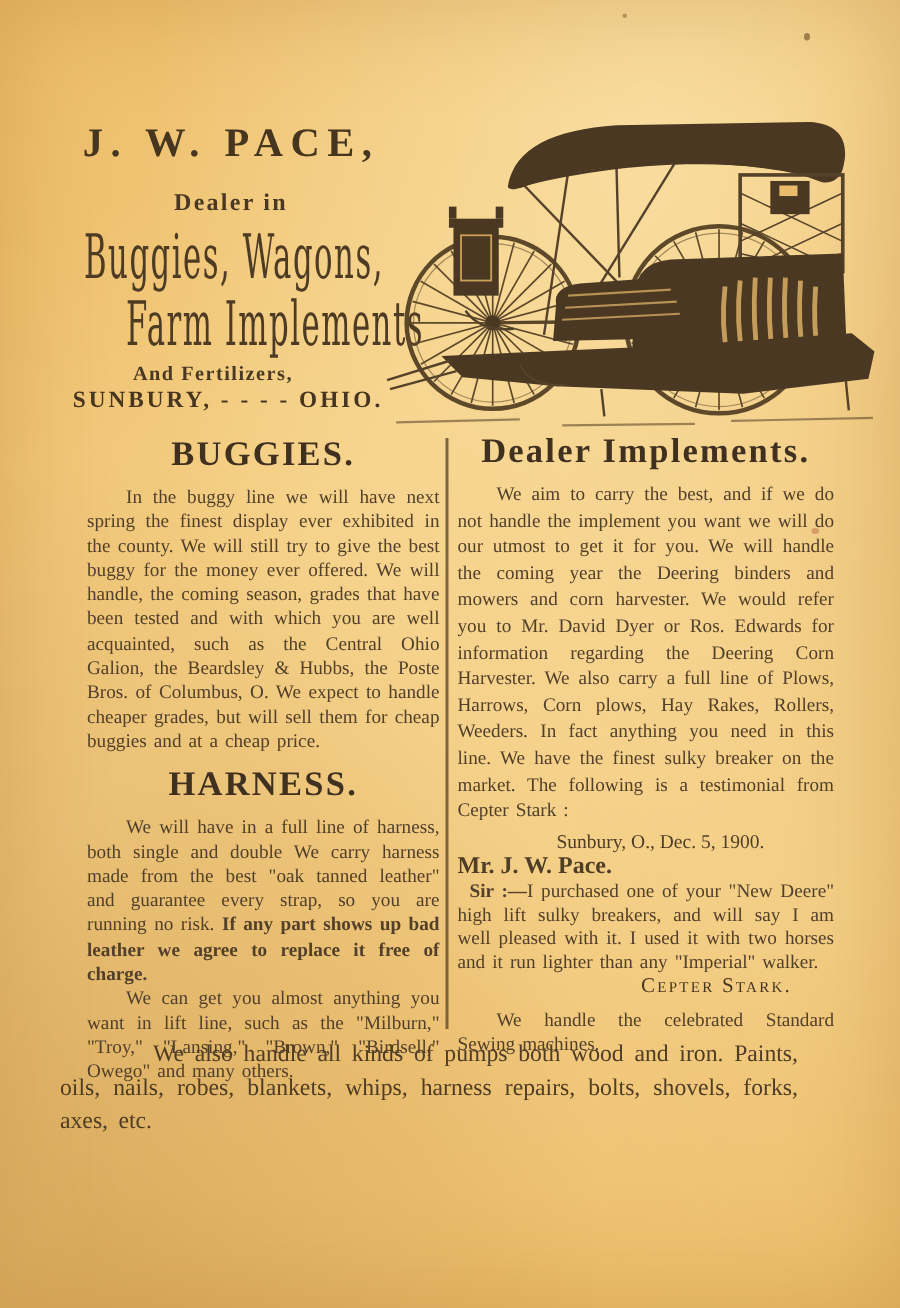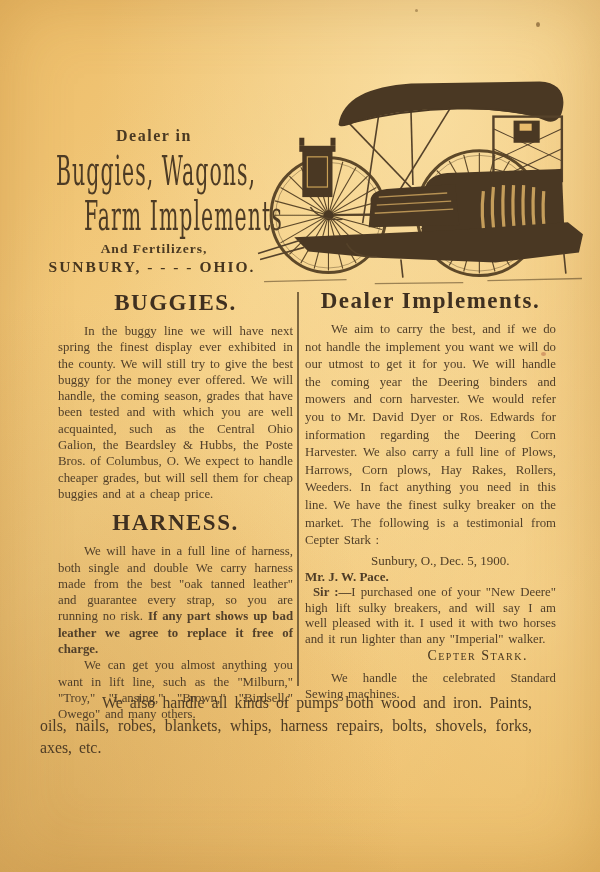"J. W. PACE," div.abs { html: none -> <div>J. W. PACE,</div> }
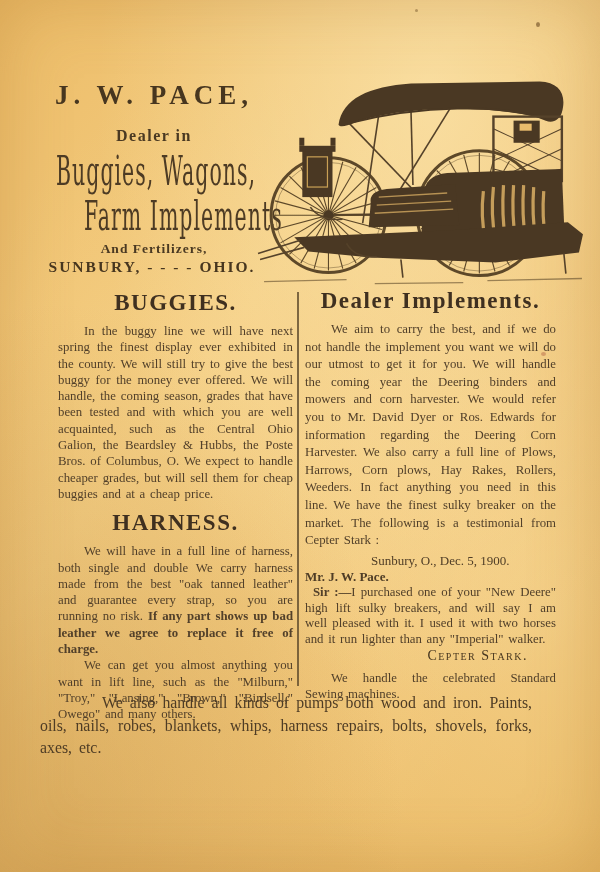"And Fertilizers," .fertilizers { left: 35px -> 23px }
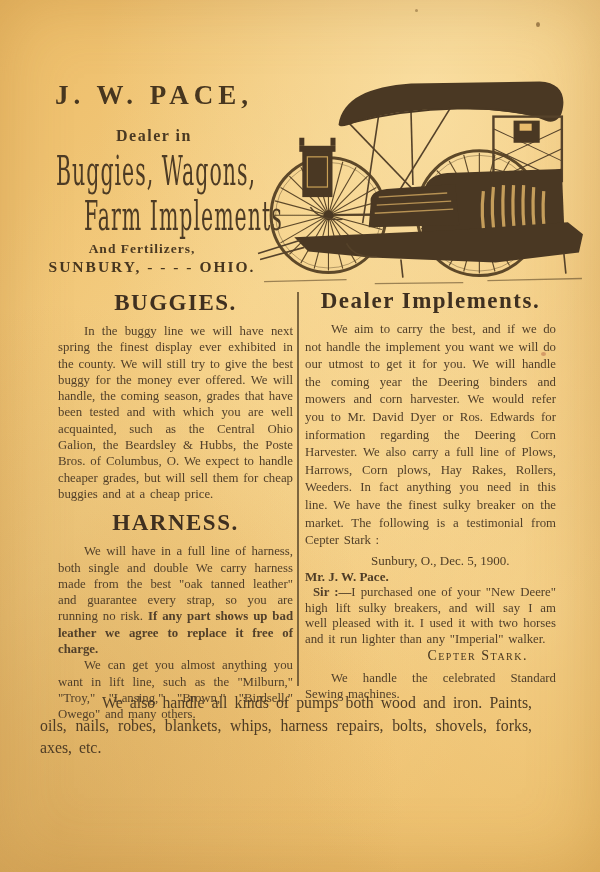"Mr. J. W. Pace." .t-addressee { font-size: 13px -> 16px }
